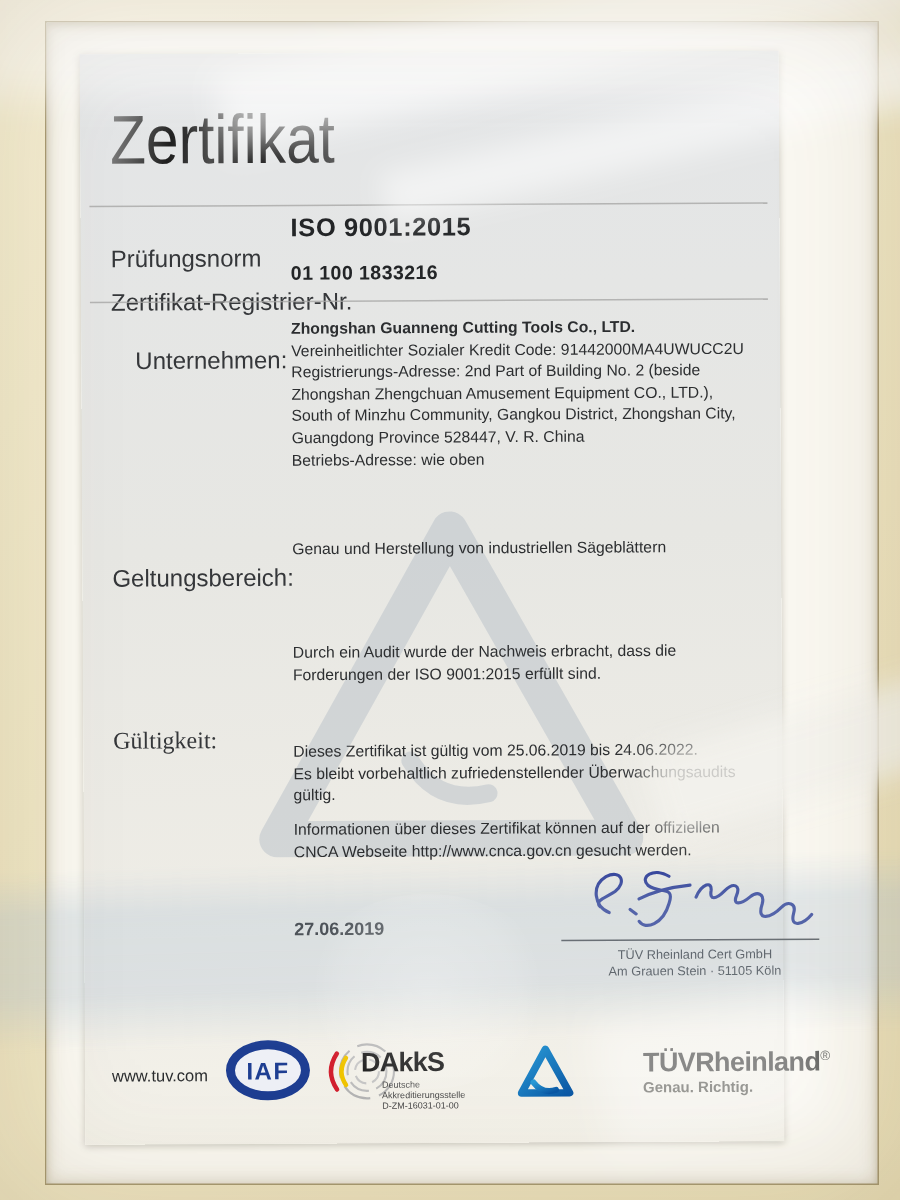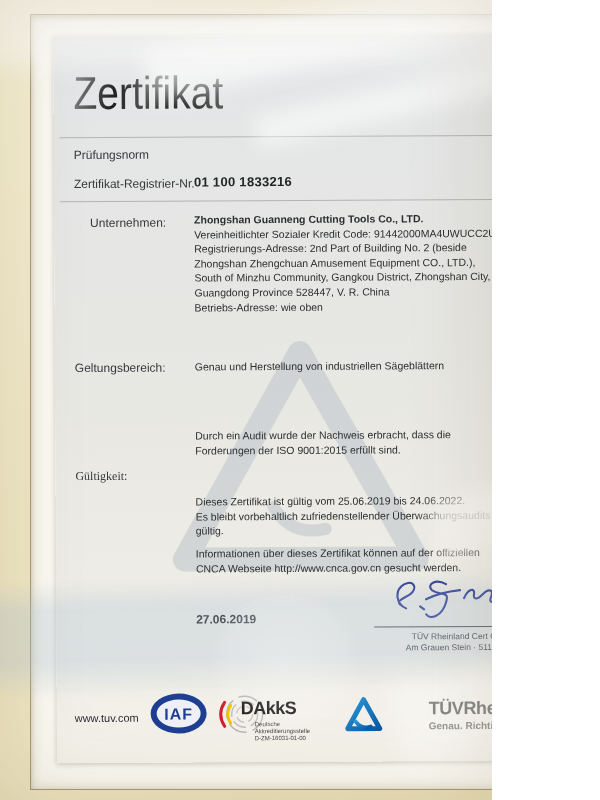"Zertifikat" .photo { width: 492px -> 600px }
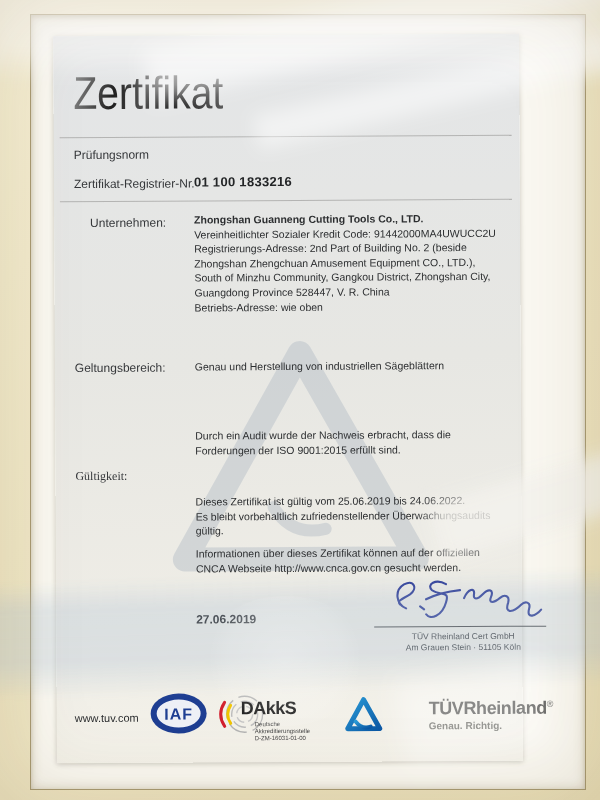"ISO 9001:2015" div.val-bold { html: none -> <div>ISO 9001:2015</div> }
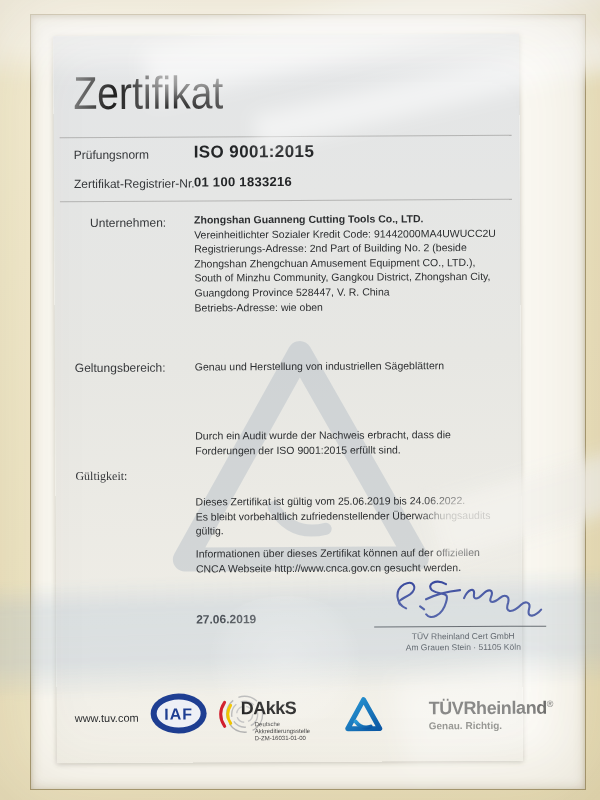"Prüfungsnorm" .label { font-size: 12px -> 16px; margin-top: none -> 17px }
